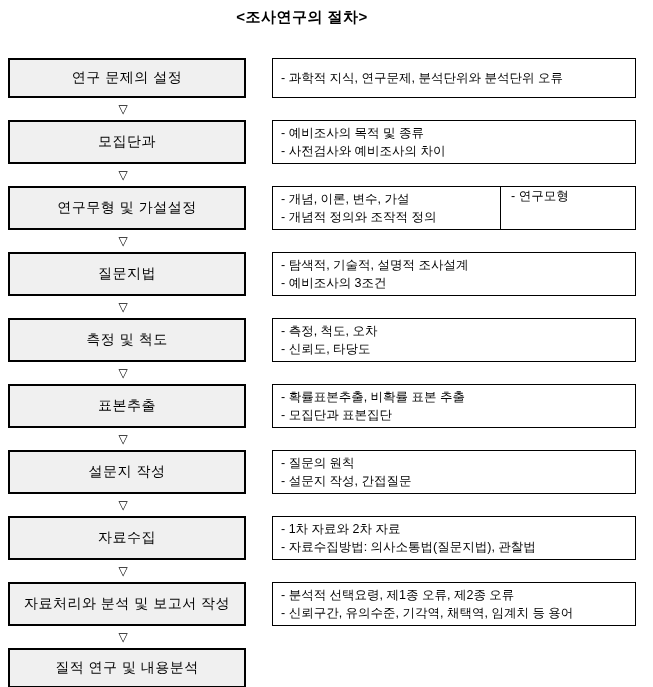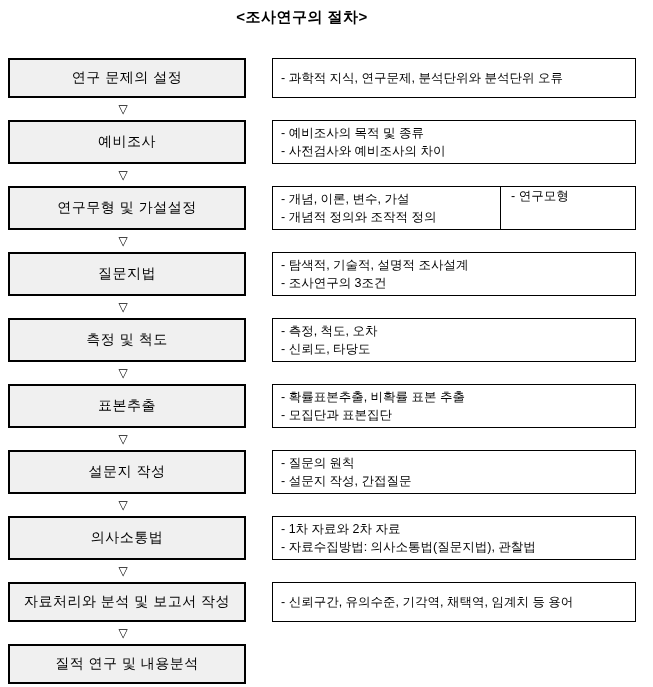"예비조사" span.step-label { text: 예비조사 -> 모집단과 }
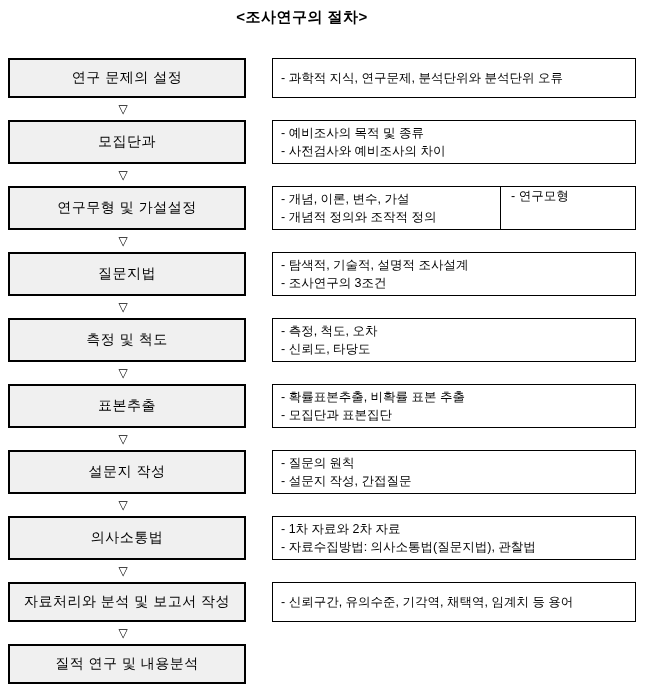"- 조사연구의 3조건" div.note-line { text: 조사연구의 -> 예비조사의 }
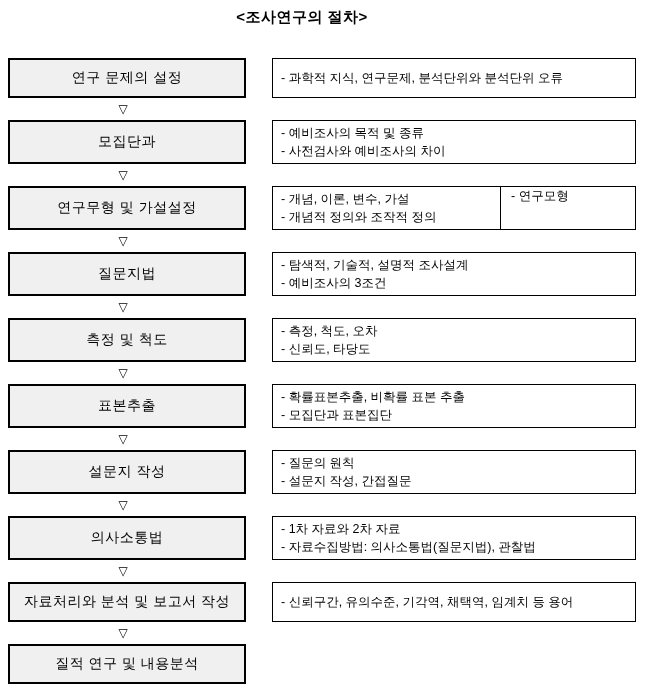"의사소통법" span.step-label { text: 의사소통법 -> 자료수집 }
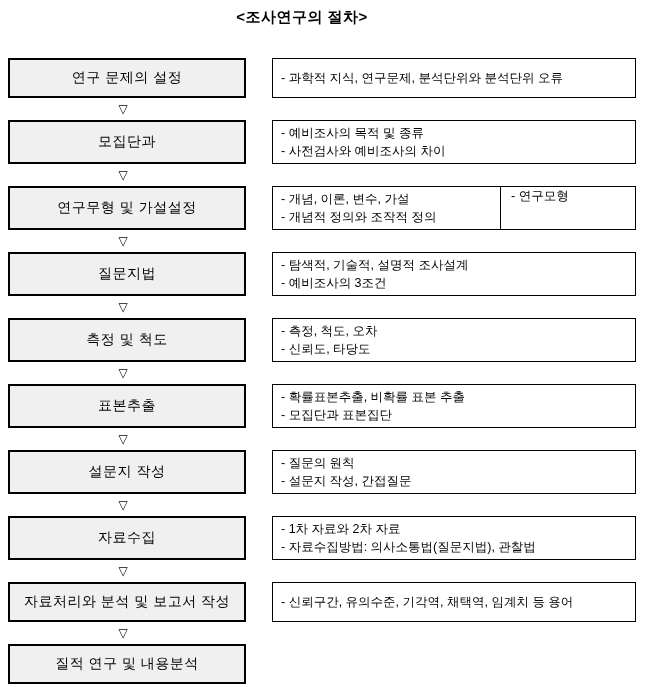"- 분석적 선택요령, 제1종 오류," div.note-line { html: none -> <div>- 분석적 선택요령, 제1종 오류, 제2종 오류</div> }
